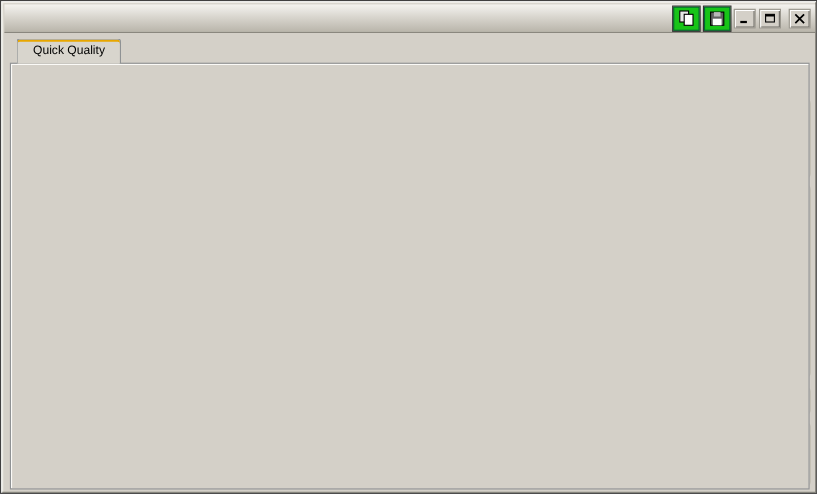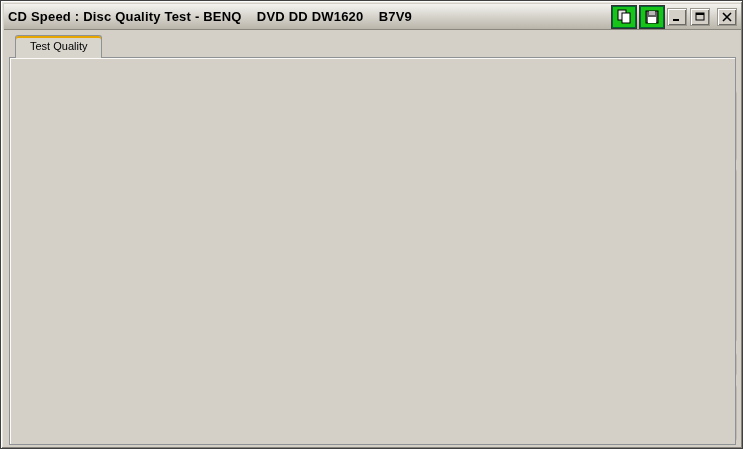"CD Speed : Disc Quality" span.title-text { html: <span>CD Speed : Disc Quality Test - BENQ DVD DD DW1620 B7V9</span> -> none }
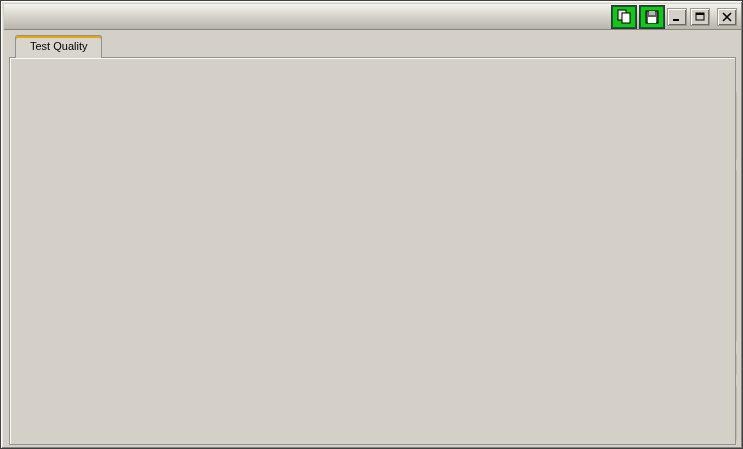"Test Quality" span { text: Test -> Quick }
